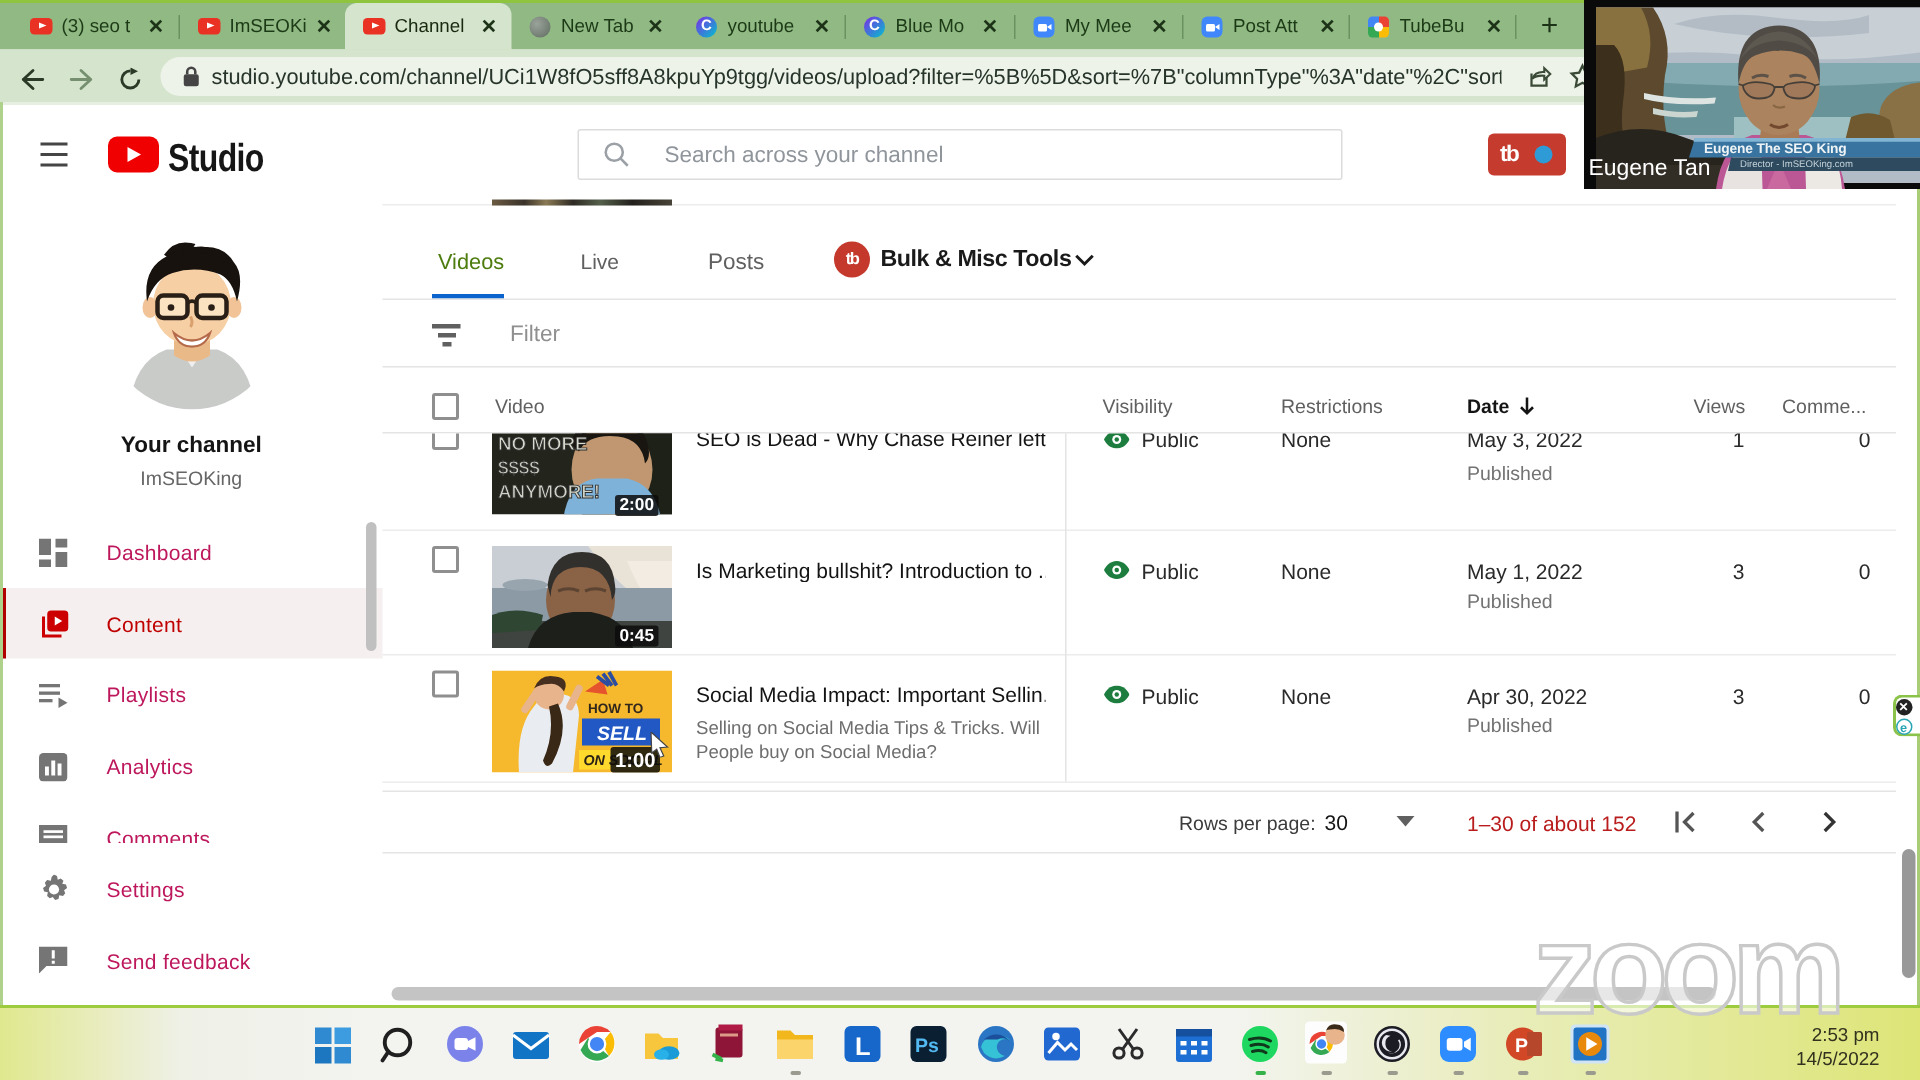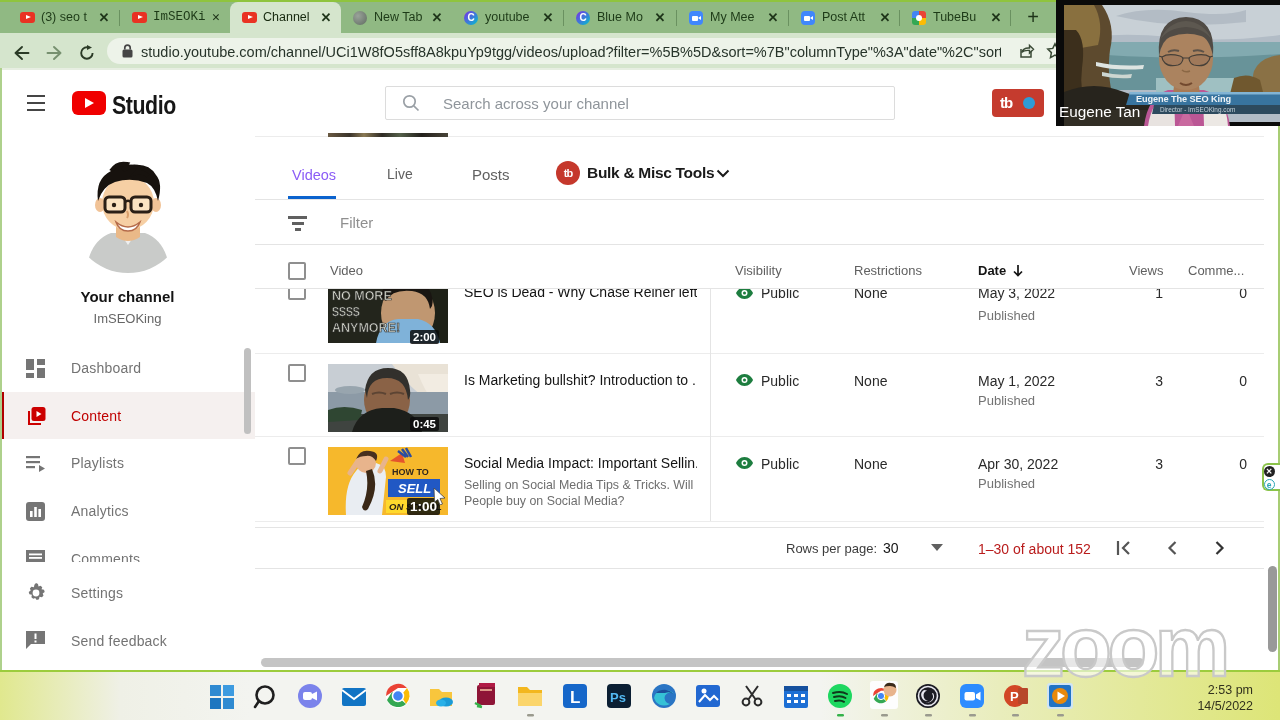"ImSEOKi" div.tab { font-family: Liberation Mono, monospace -> none }
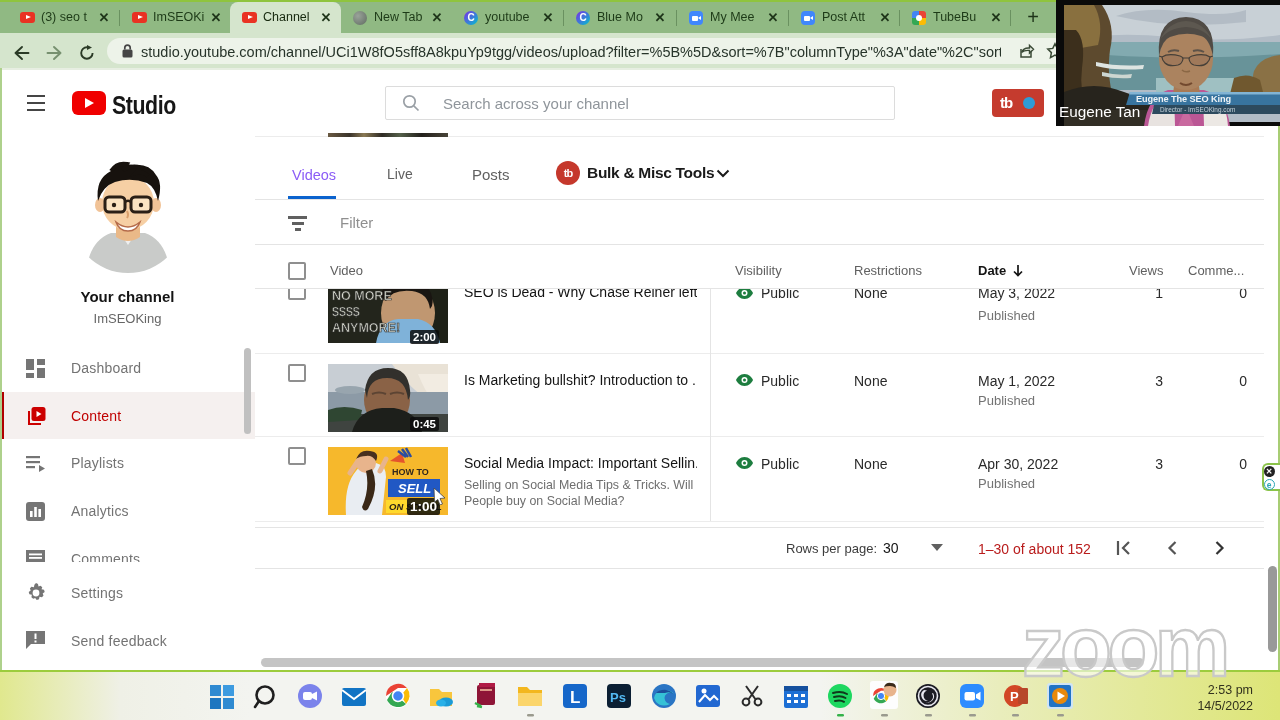"Videos" div.abs { color: #8b5cf6 -> #4d7c0f }
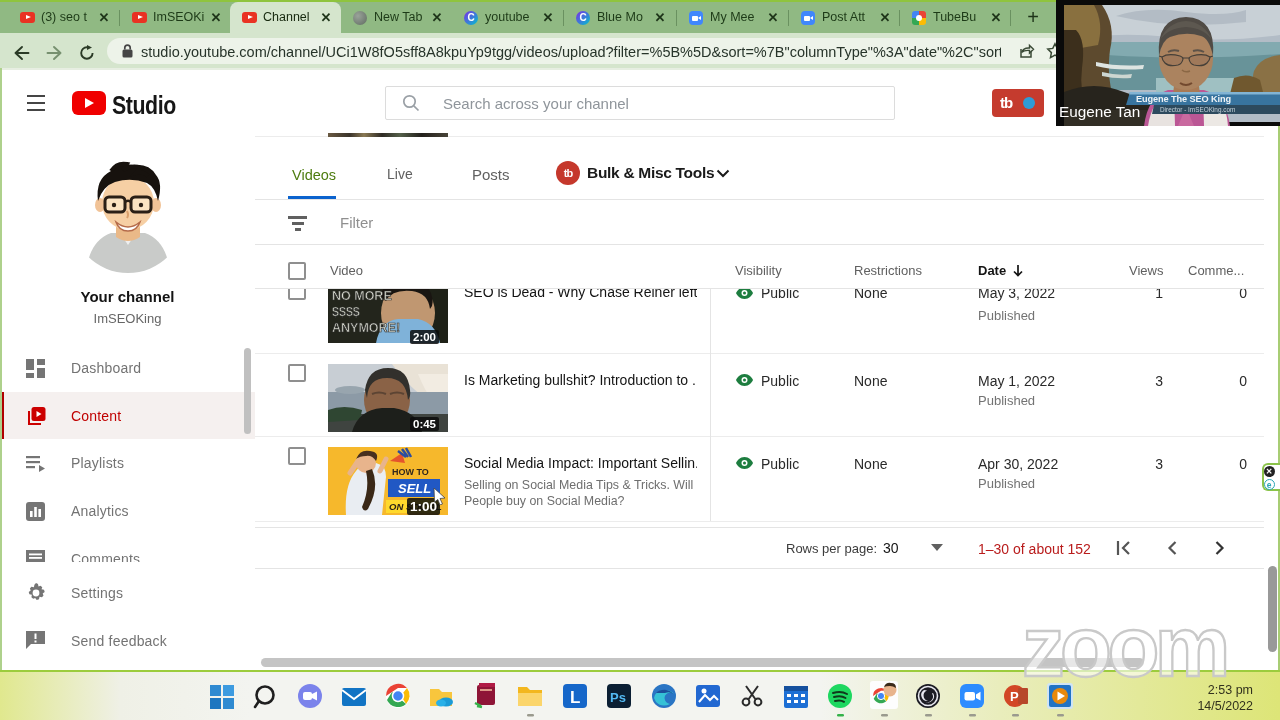"Dashboard" .mi { color: #737373 -> #be185d }
